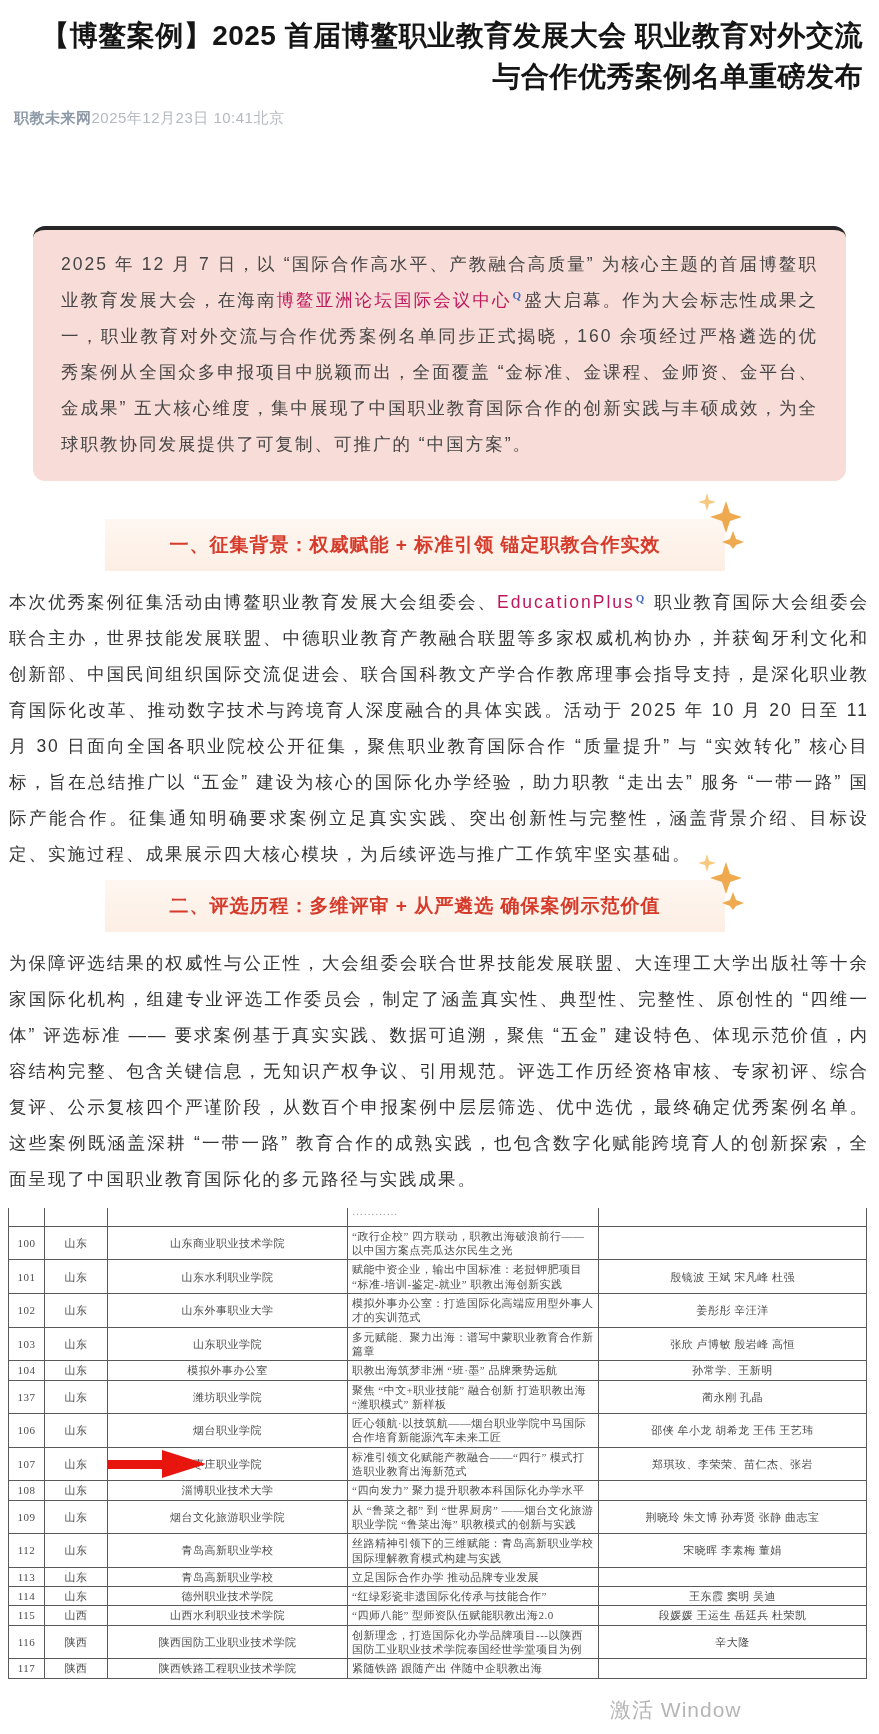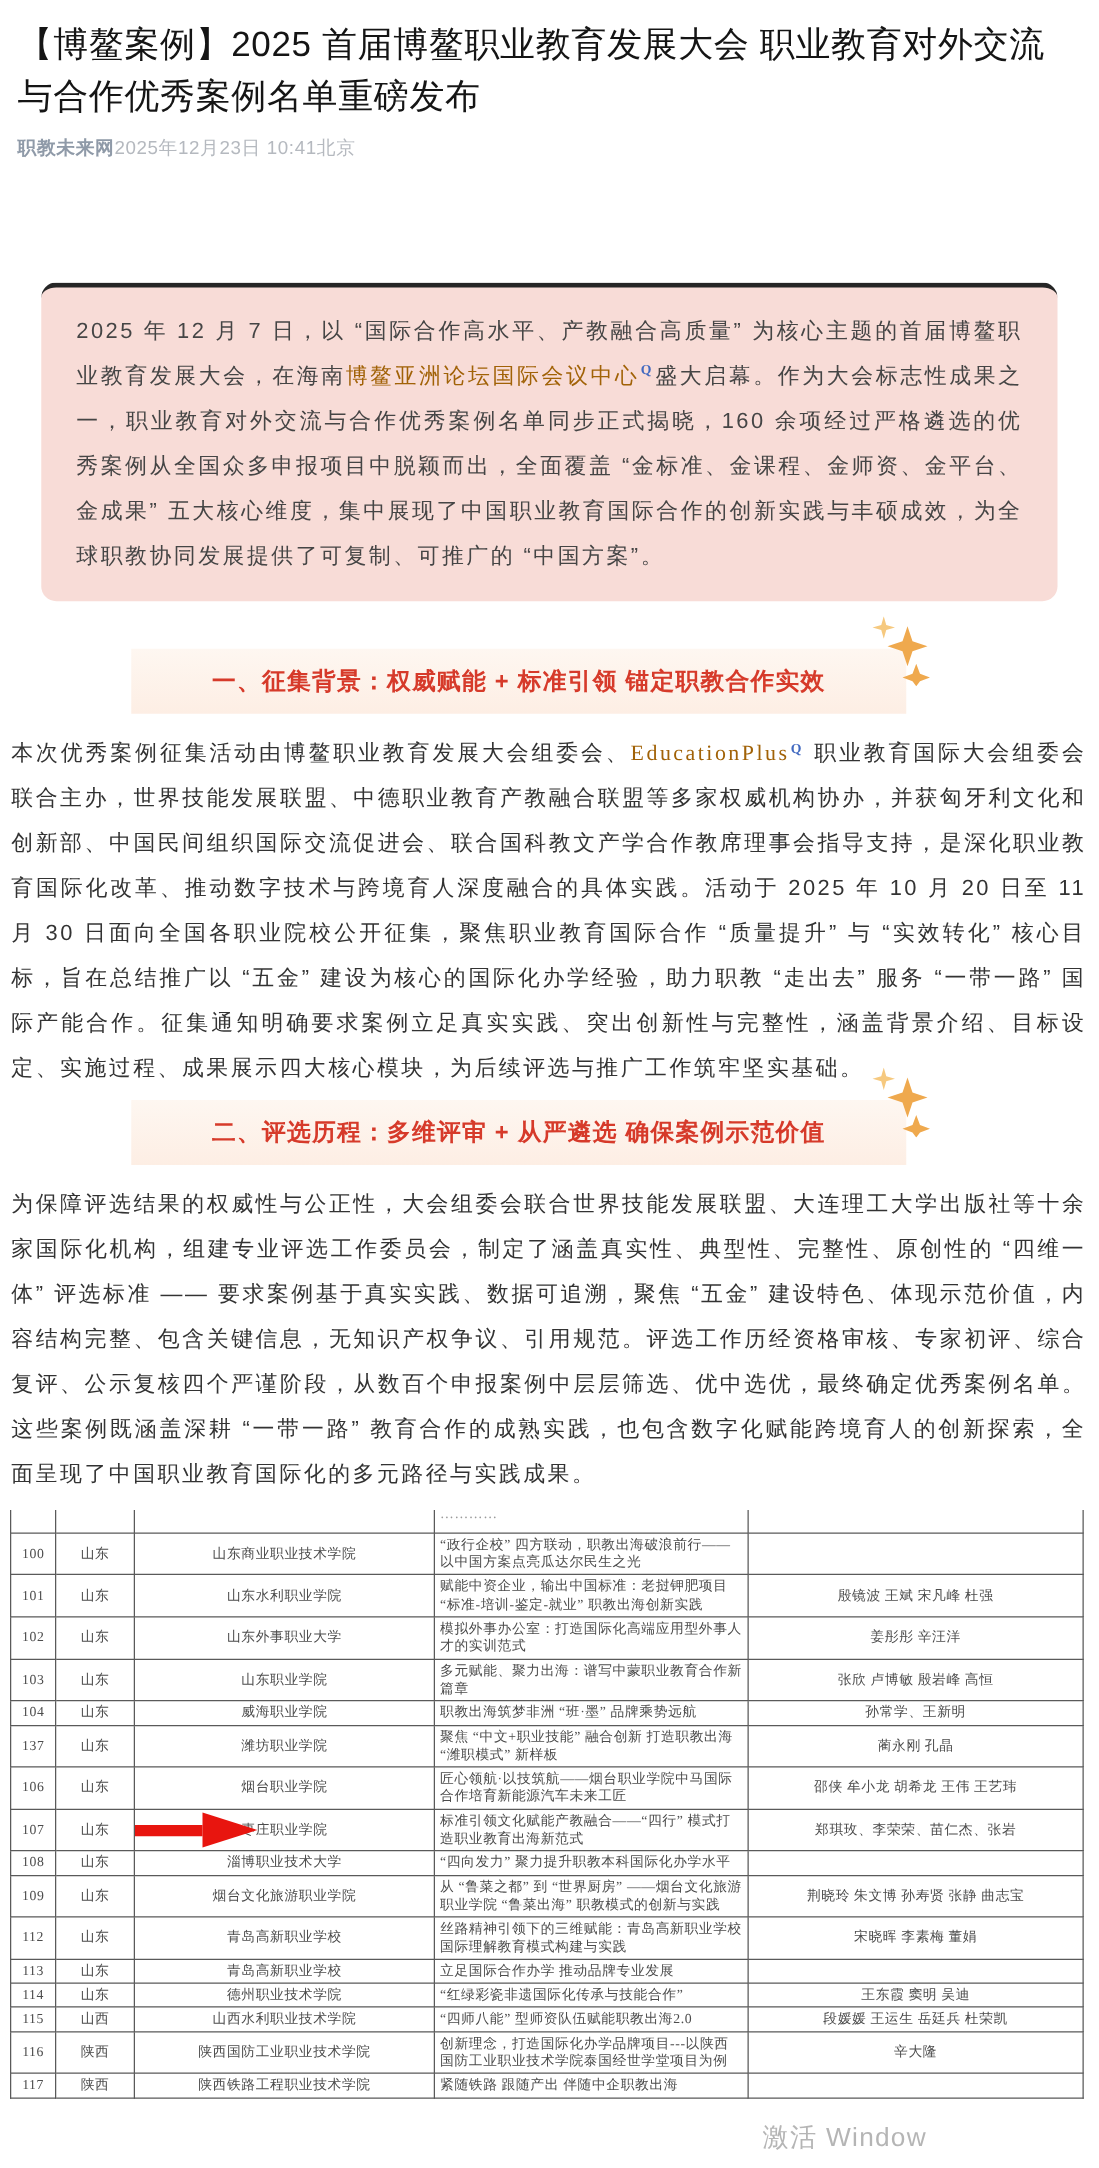"【博鳌案例】2025 首届博鳌职业教育发展大会" .title { font-weight: 400 -> 700; text-align: none -> right }
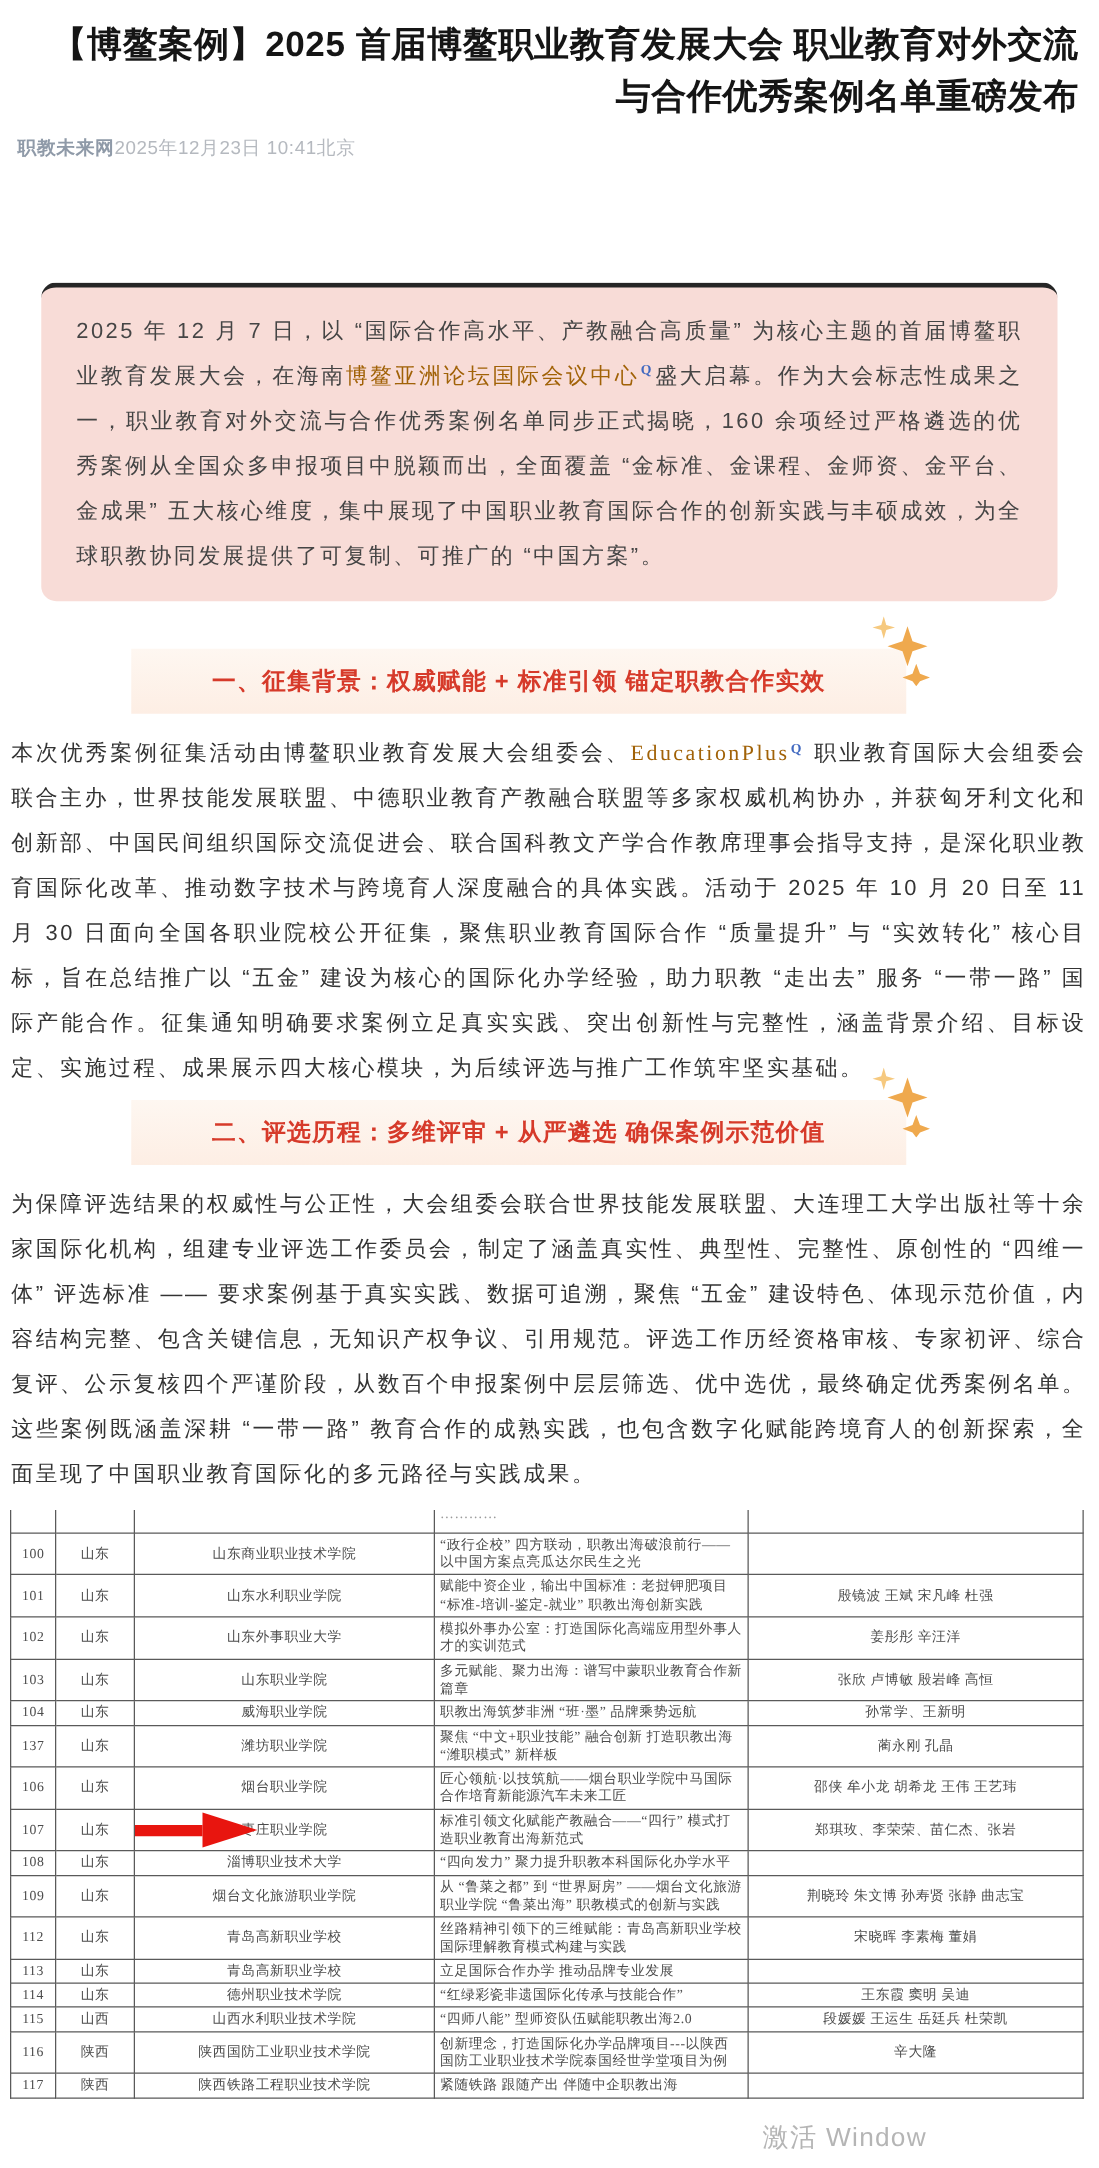"博鳌亚洲论坛国际会议中心" .link { color: #a16207 -> #be185d; font-family: Liberation Serif, serif -> none }
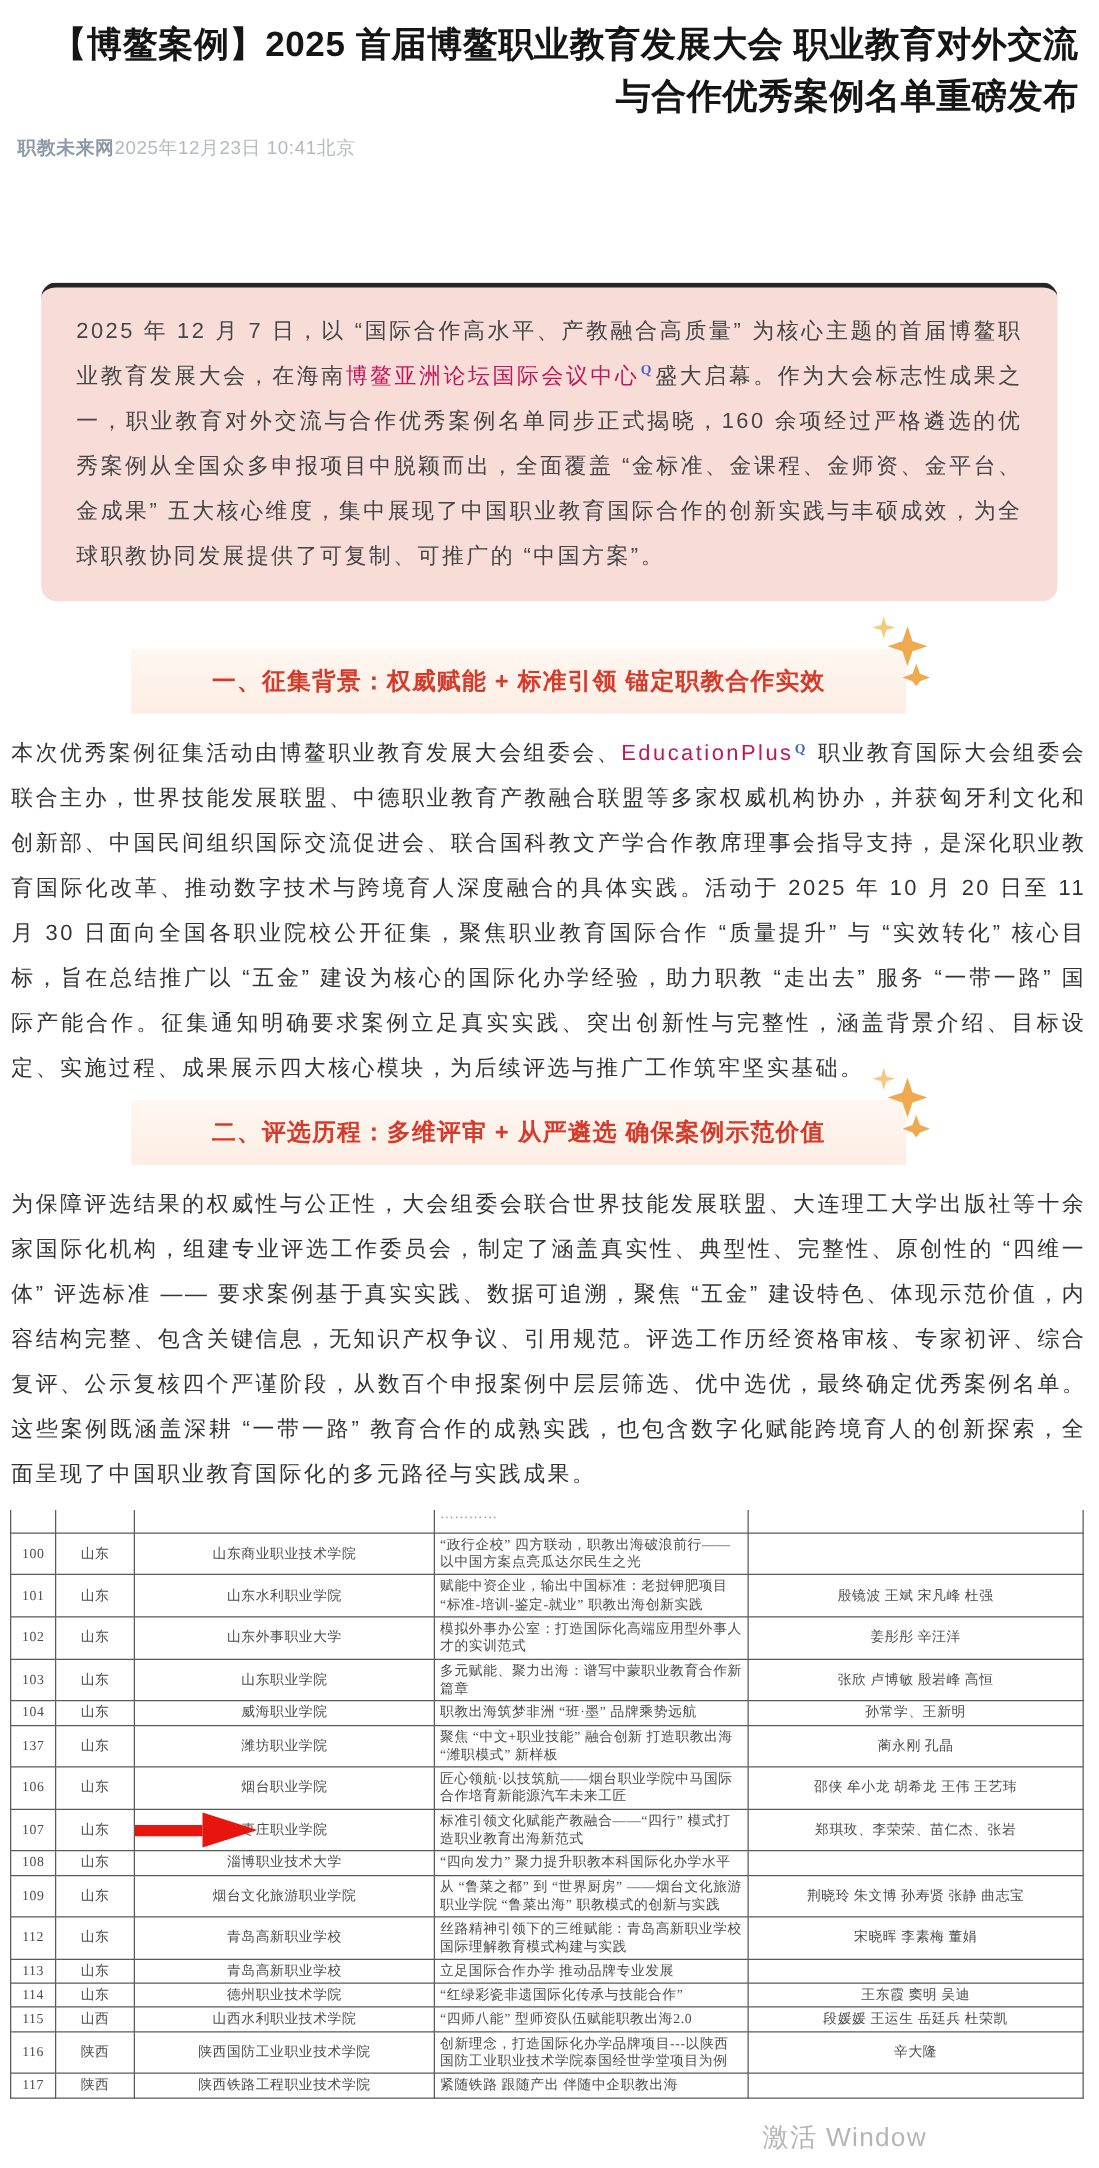"威海职业学院" td.c-school { text: 威海职业学院 -> 模拟外事办公室 }
